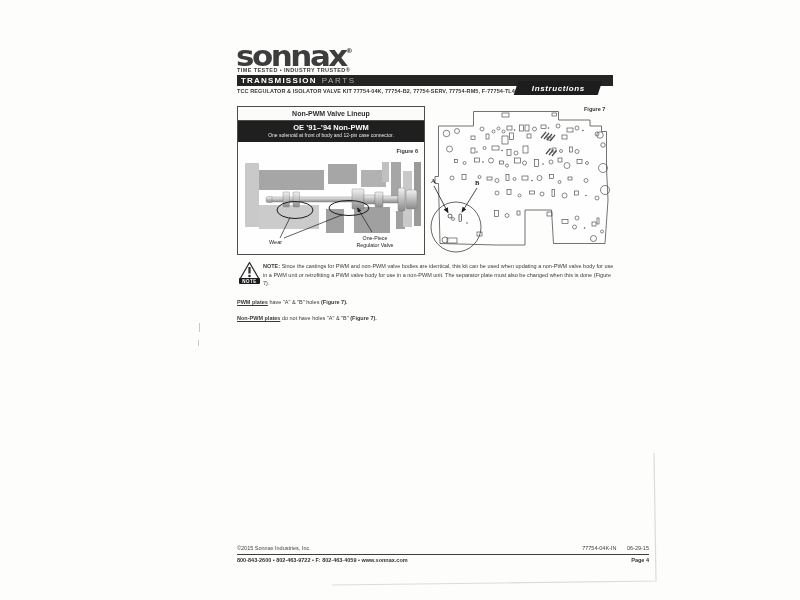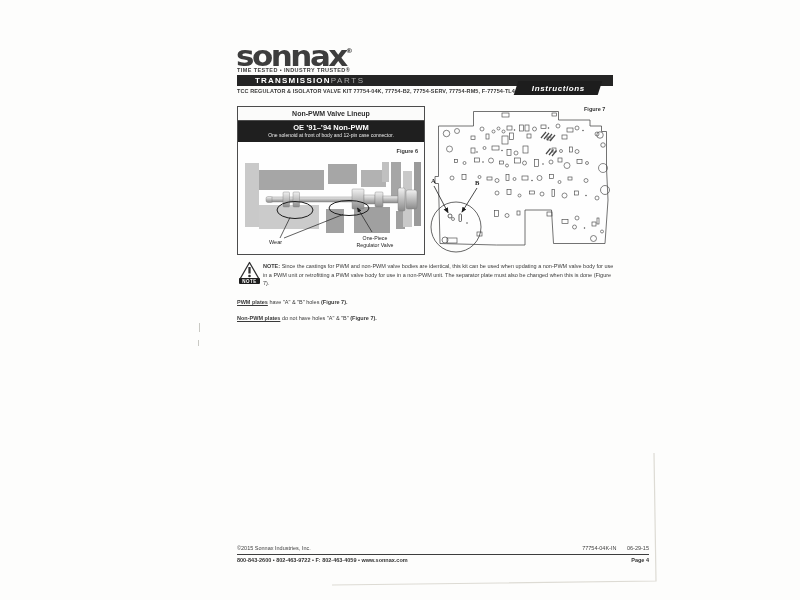"TRANSMISSION" .brandbar .t1 { margin-left: 14px -> none }
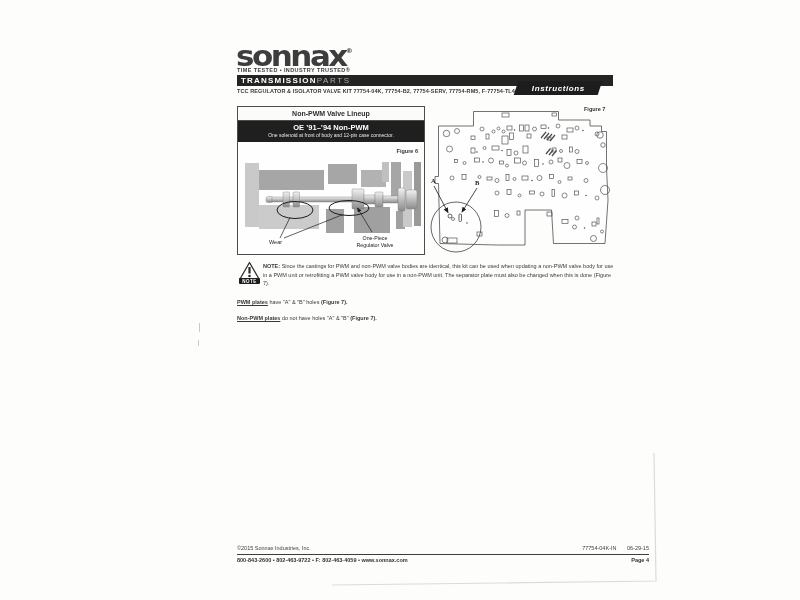"PARTS" .brandbar .t2 { margin-left: none -> 5px }
